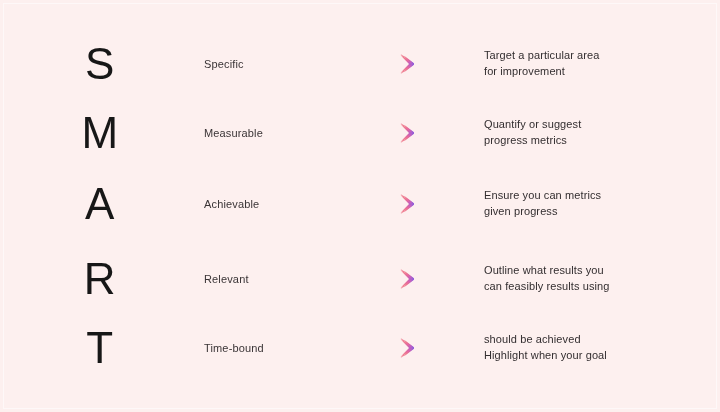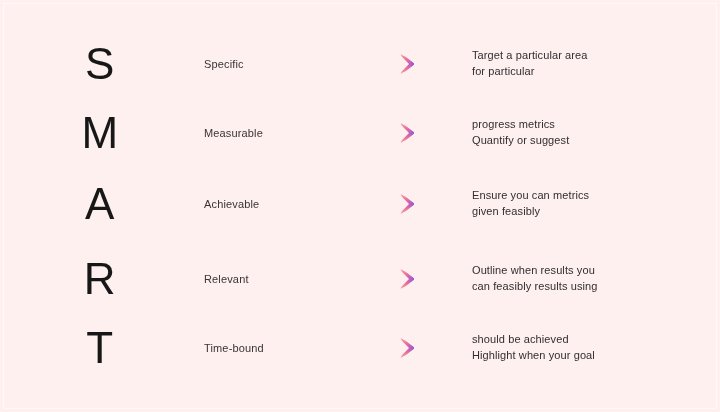"Target a particular area" .desc { left: 472px -> 484px }
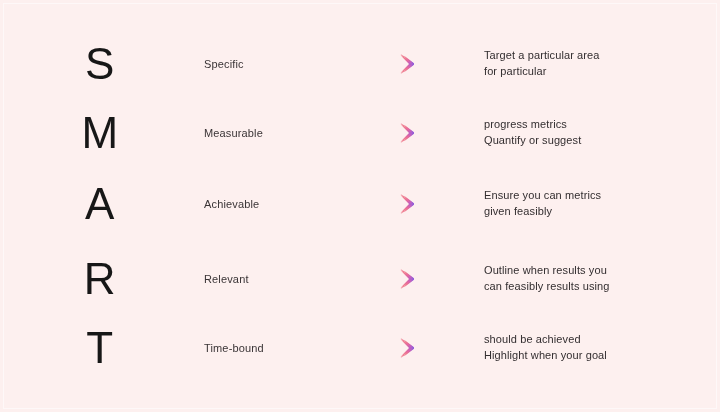"for particular" span.line { text: particular -> improvement }
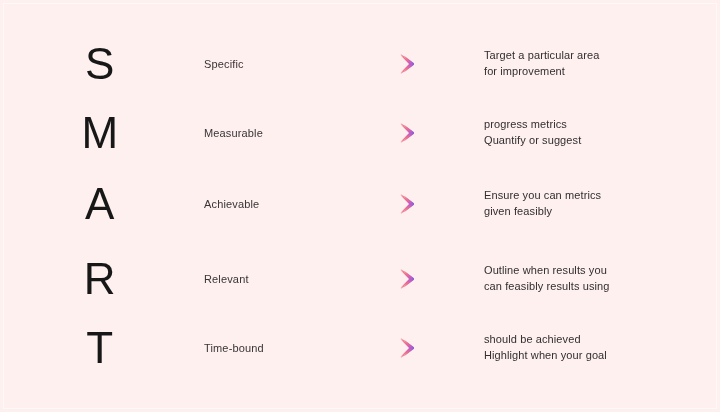"progress metrics" span.line { order: before "Quantify or suggest" -> after "Quantify or suggest" }
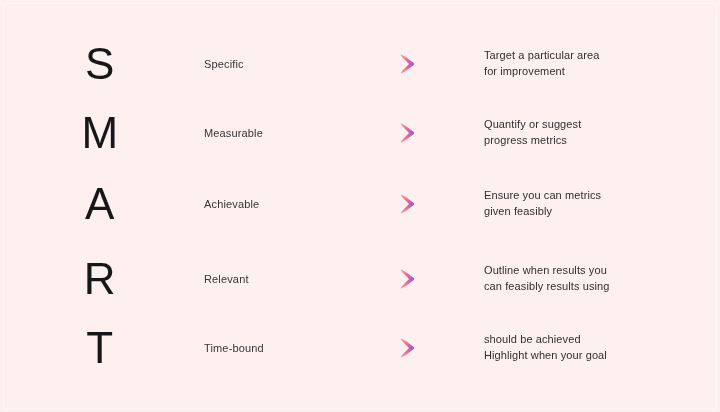"given feasibly" span.line { text: feasibly -> progress }
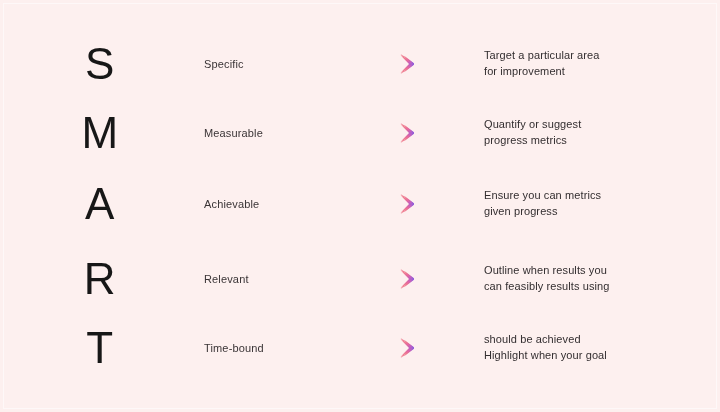"Outline when results you" span.line { text: when -> what }
